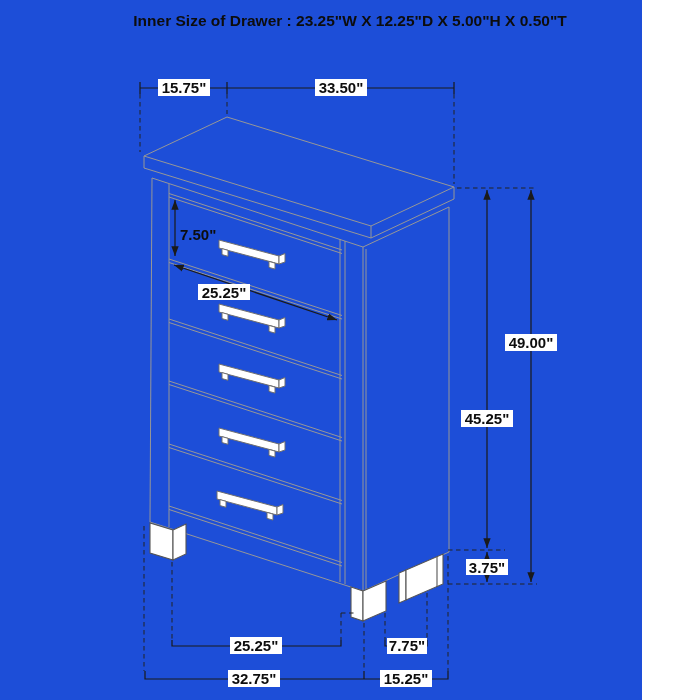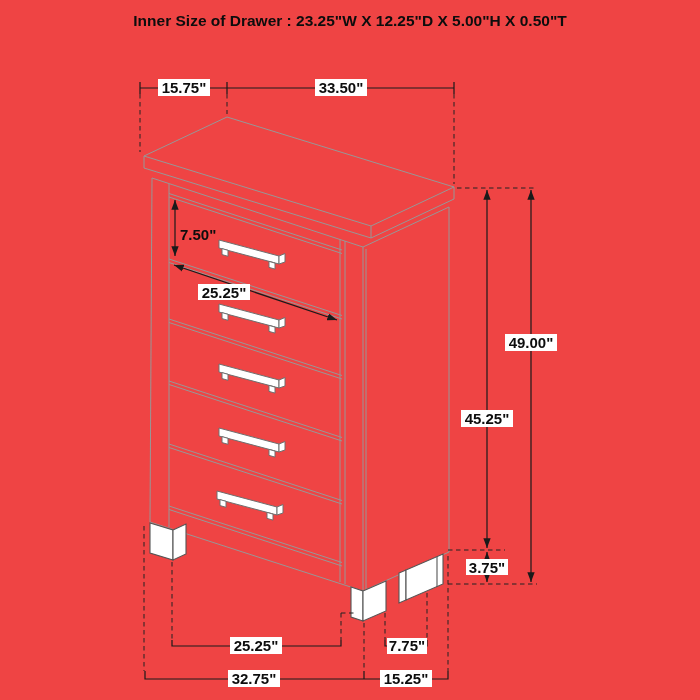"Inner Size of Drawer :" .stage { background: #ef4444 -> #1d4ed8; width: 700px -> 642px }
